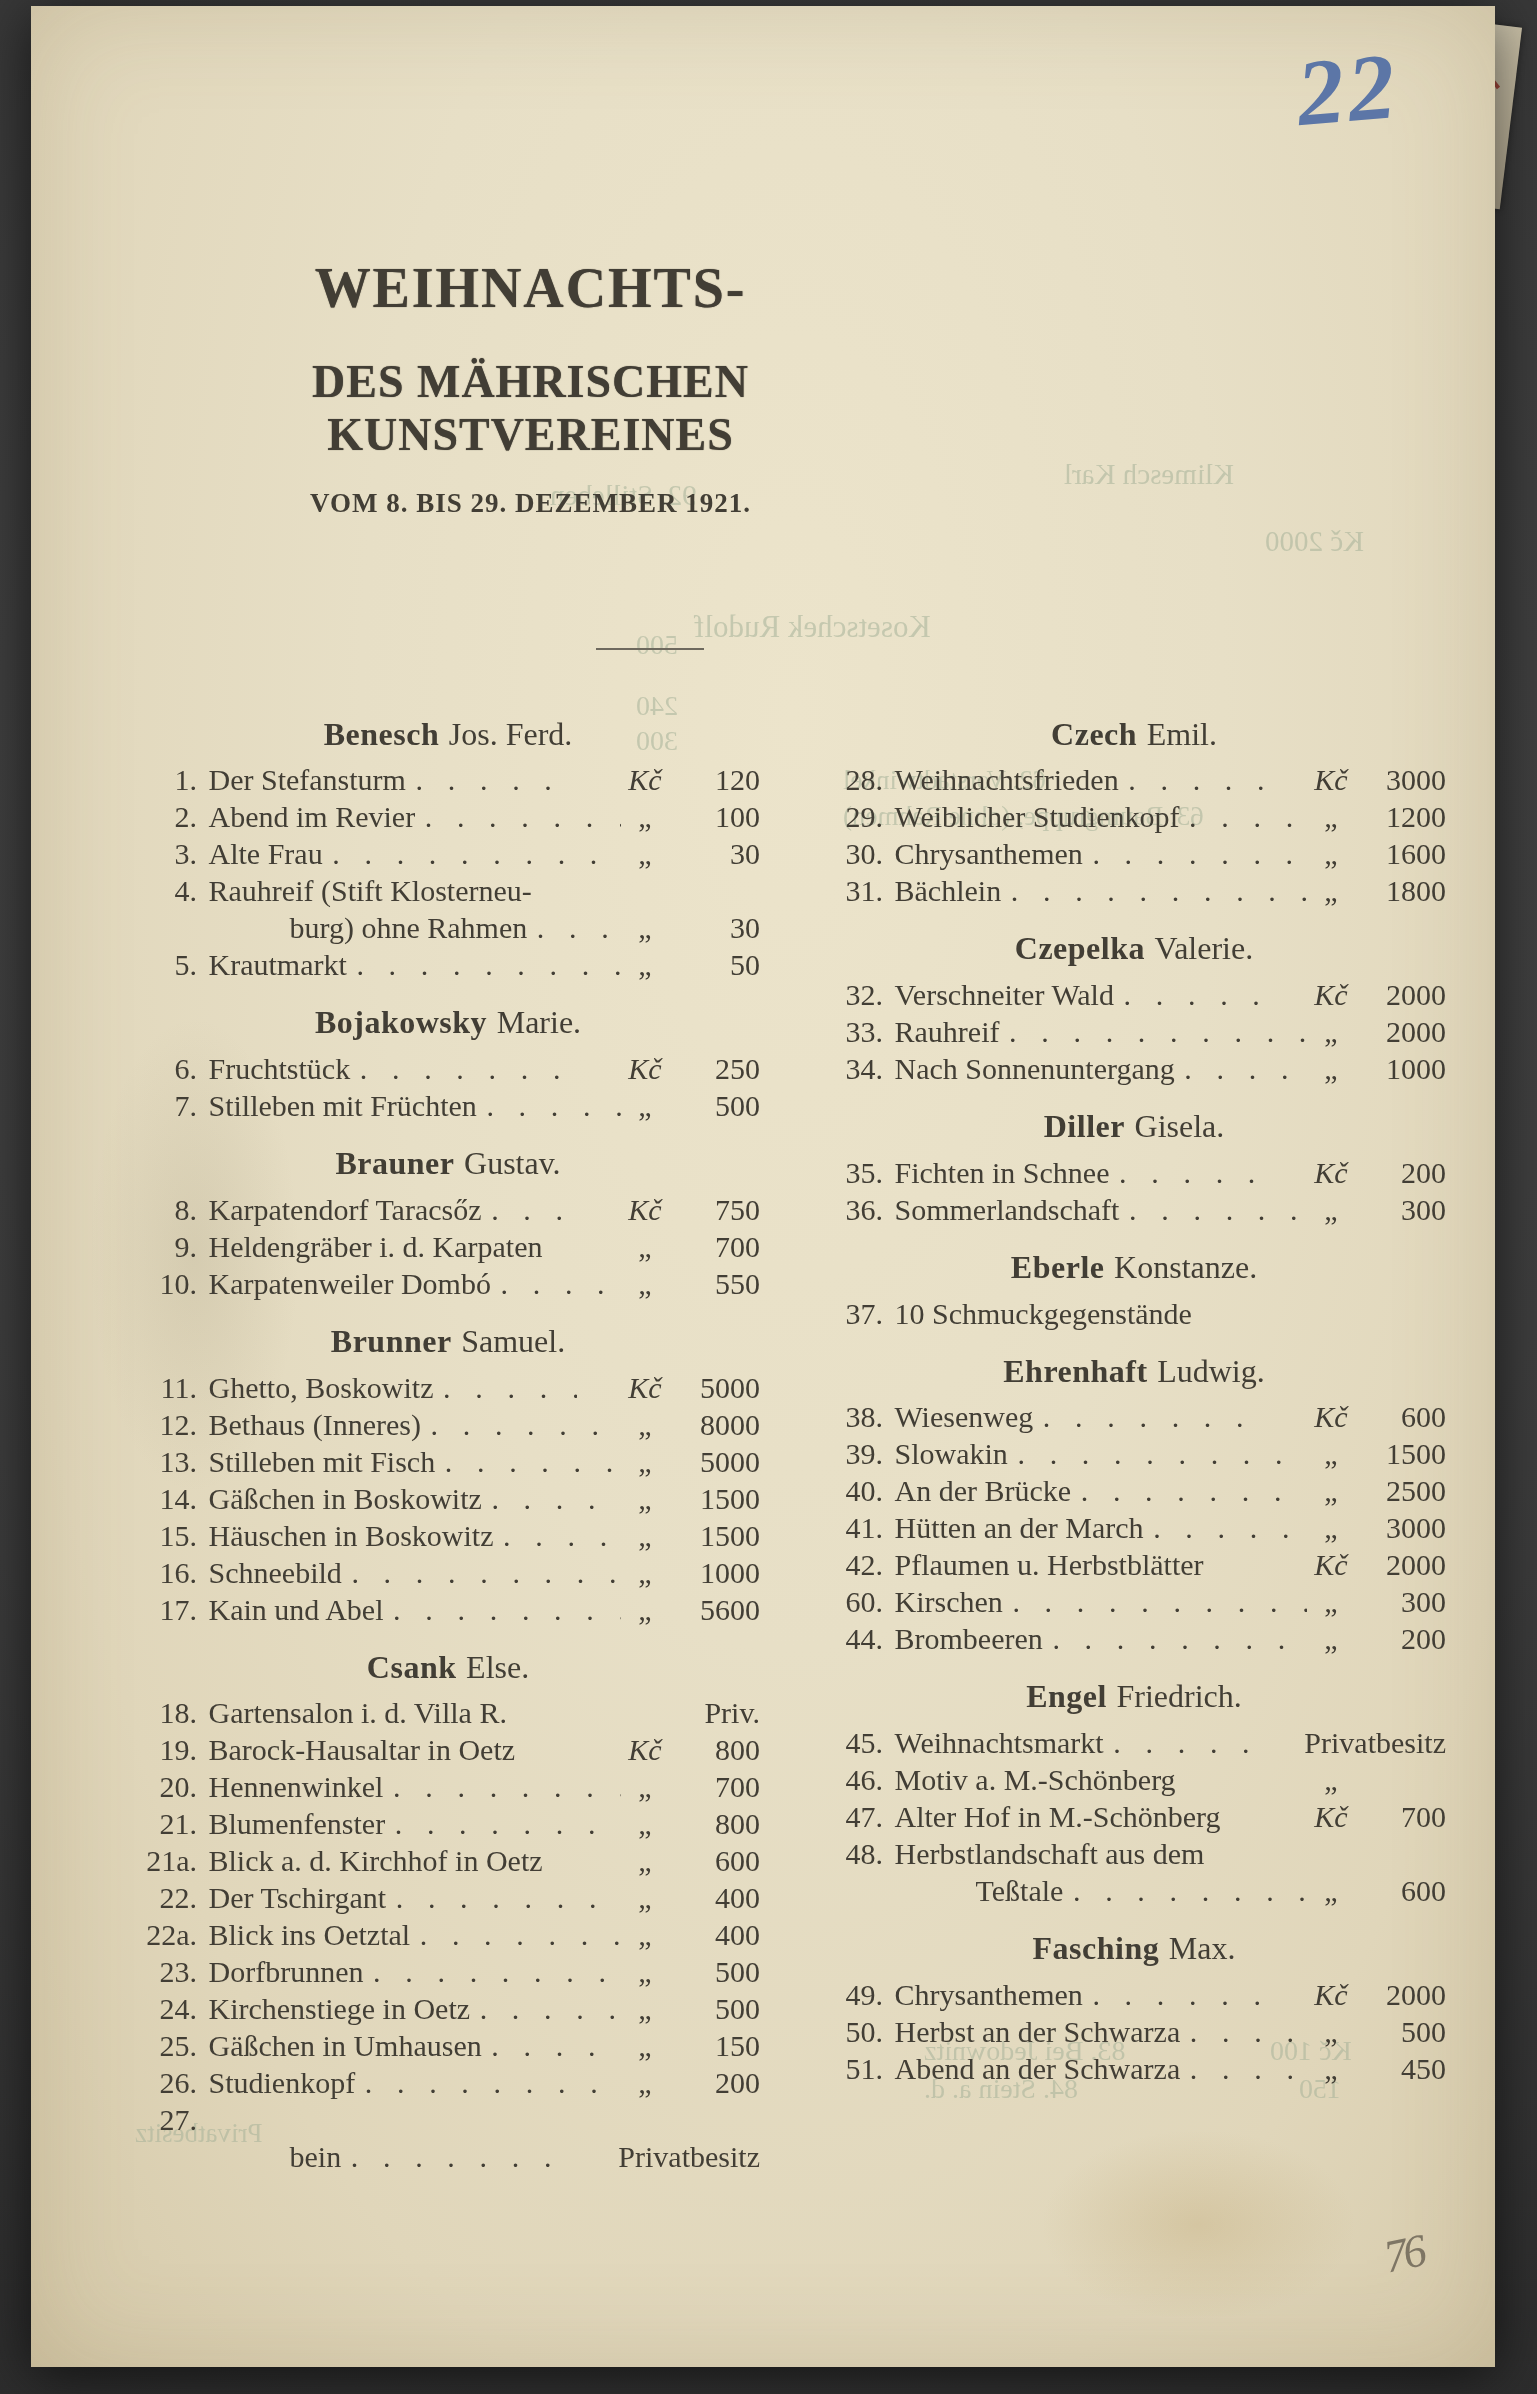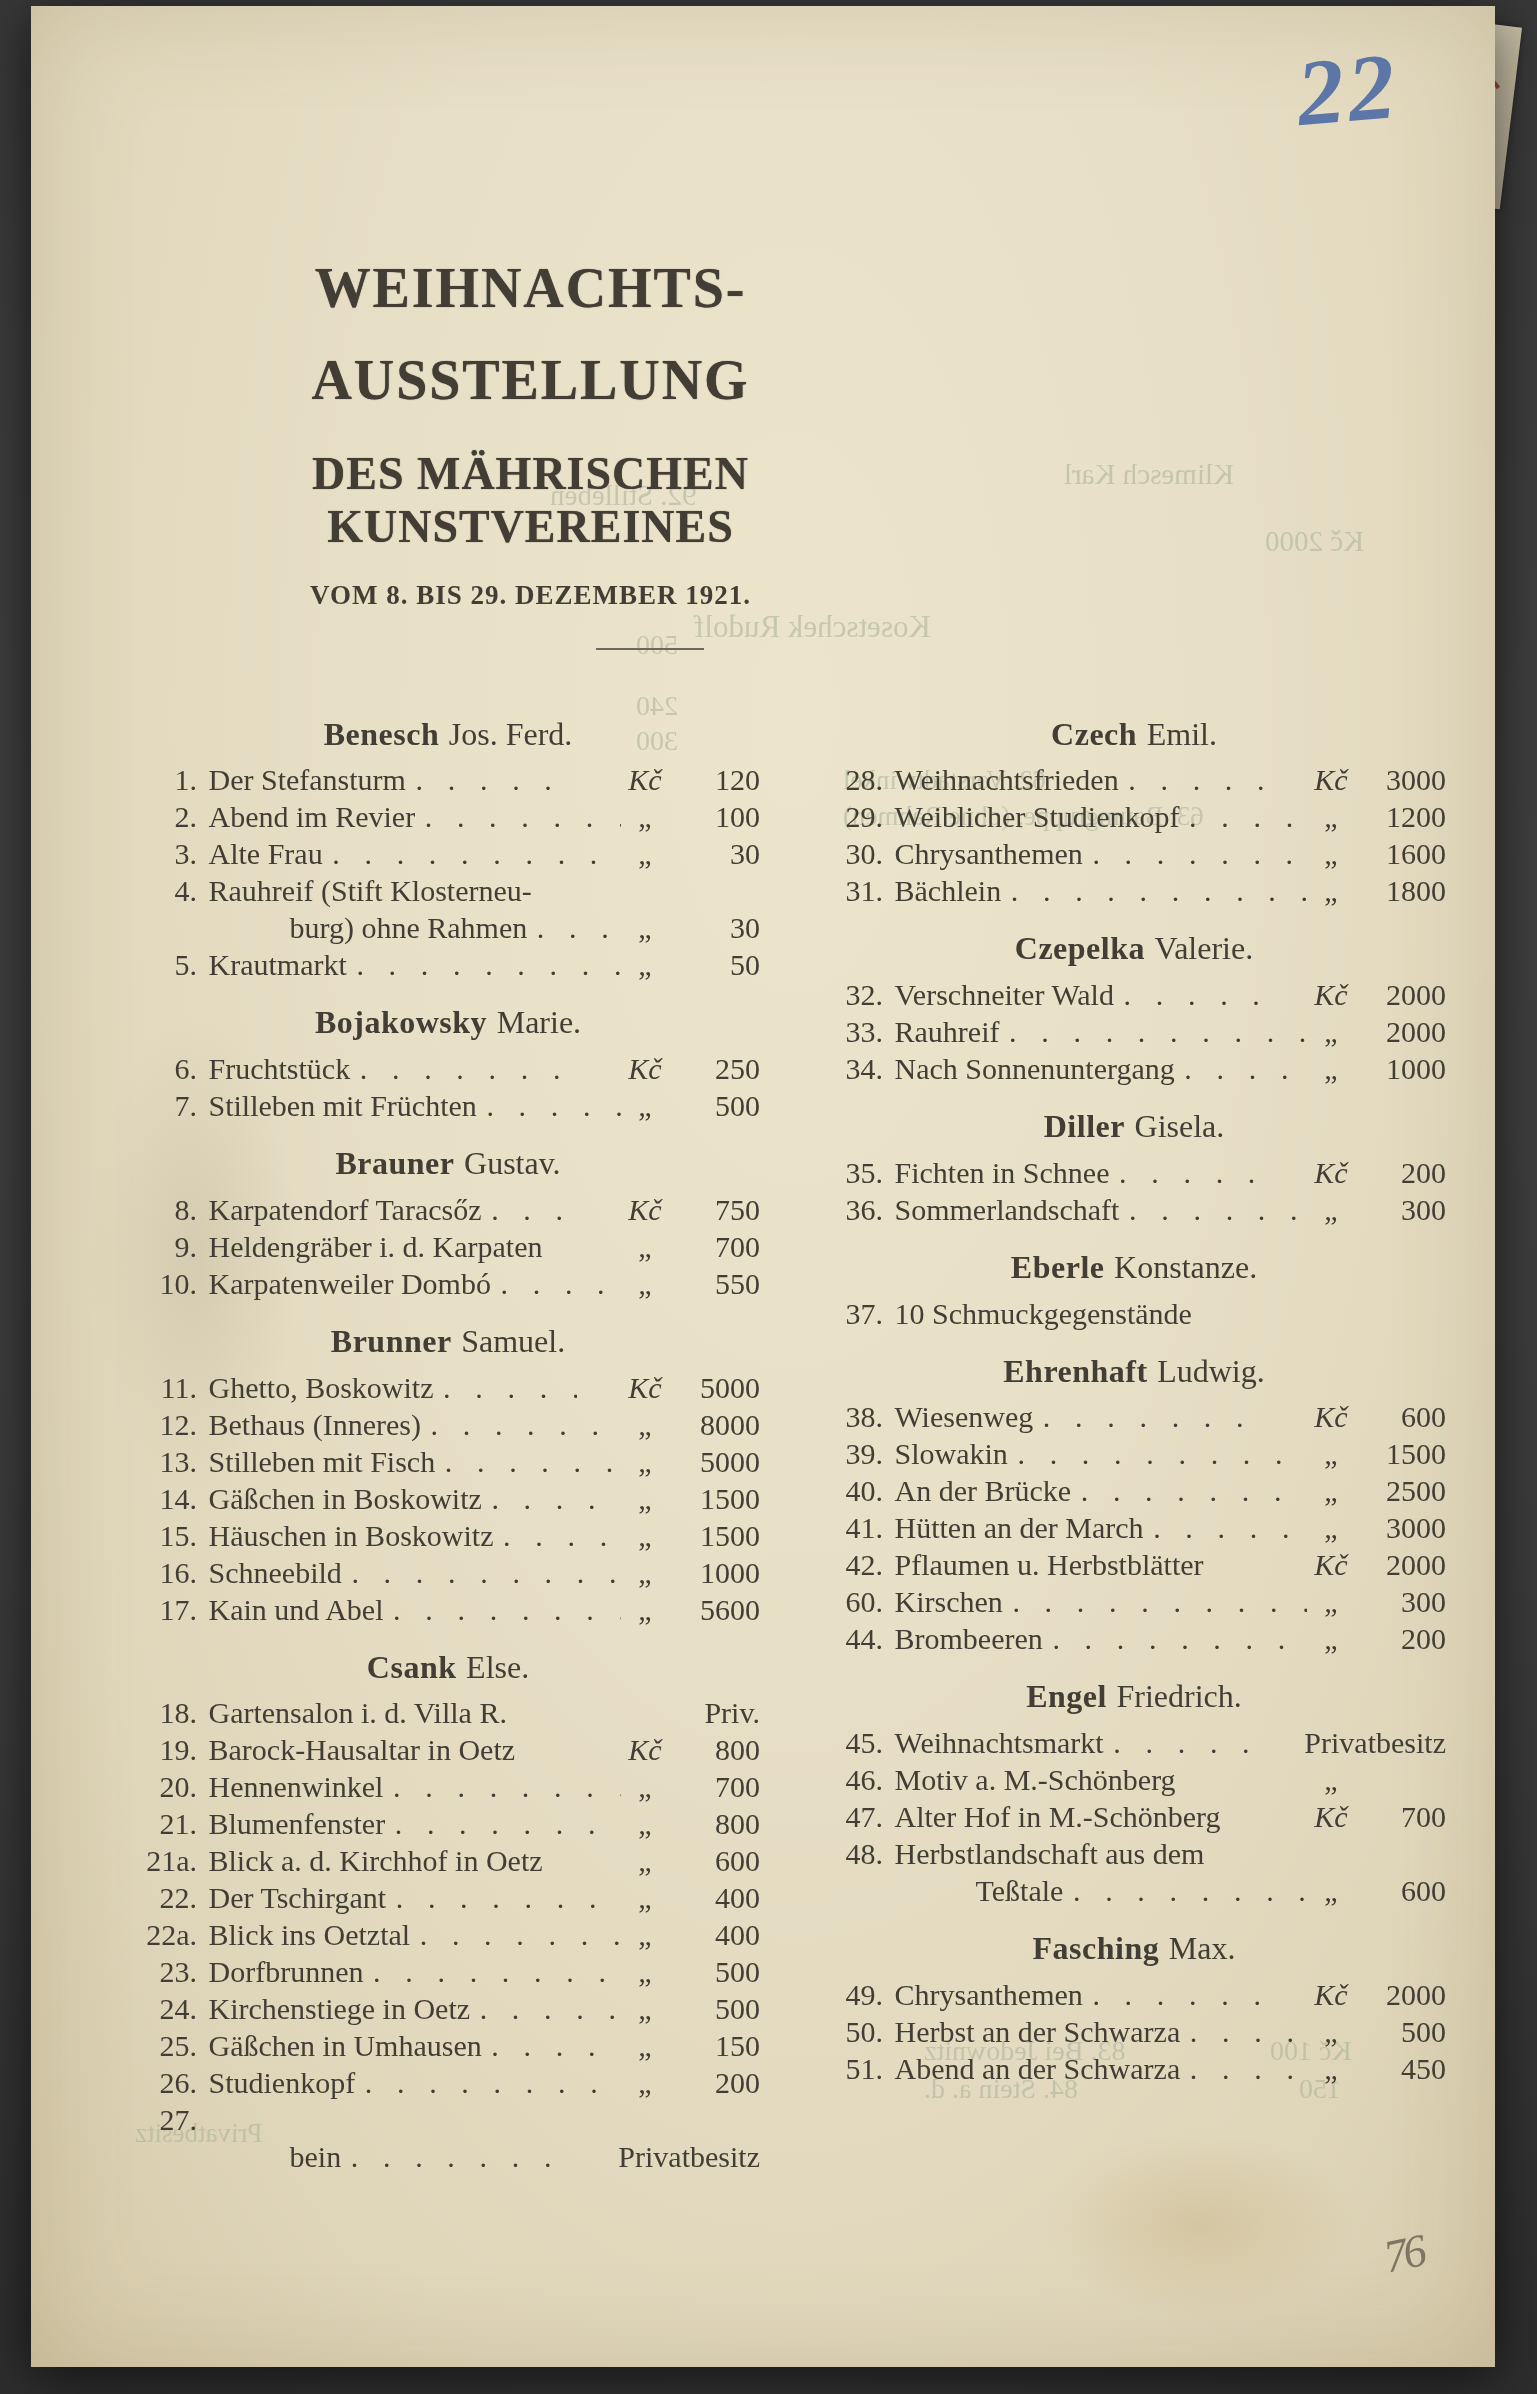"AUSSTELLUNG" div.title-line { html: <div>AUSSTELLUNG</div> -> none }
